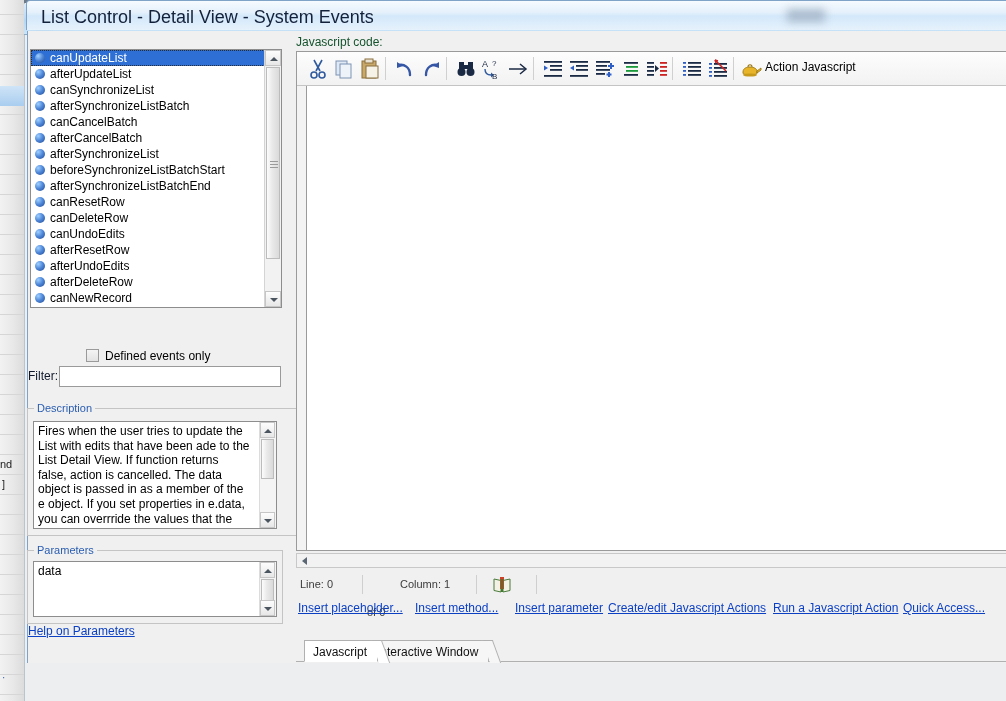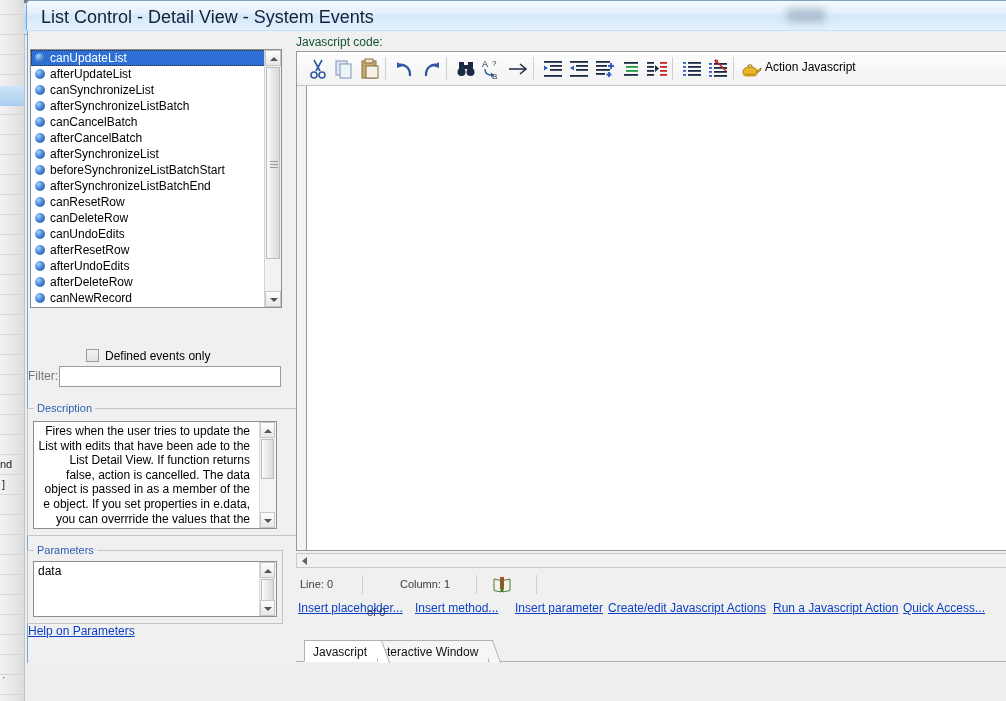"Filter:" .filter-label { color: #737373 -> #0f172a }
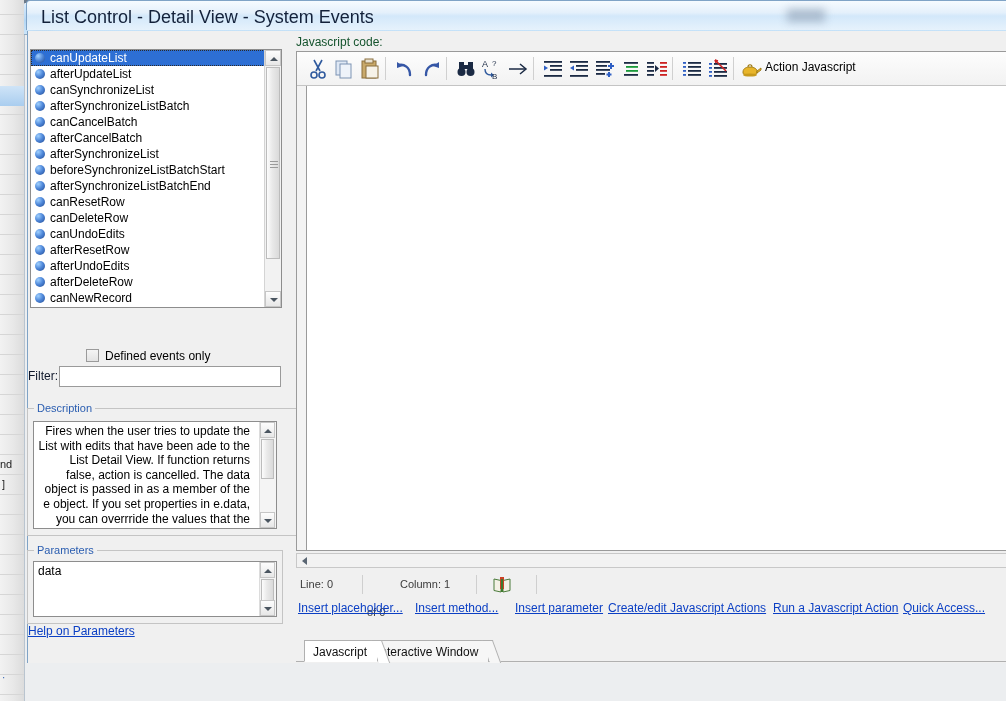"Description" .gb-desc { text-align: right -> none }
